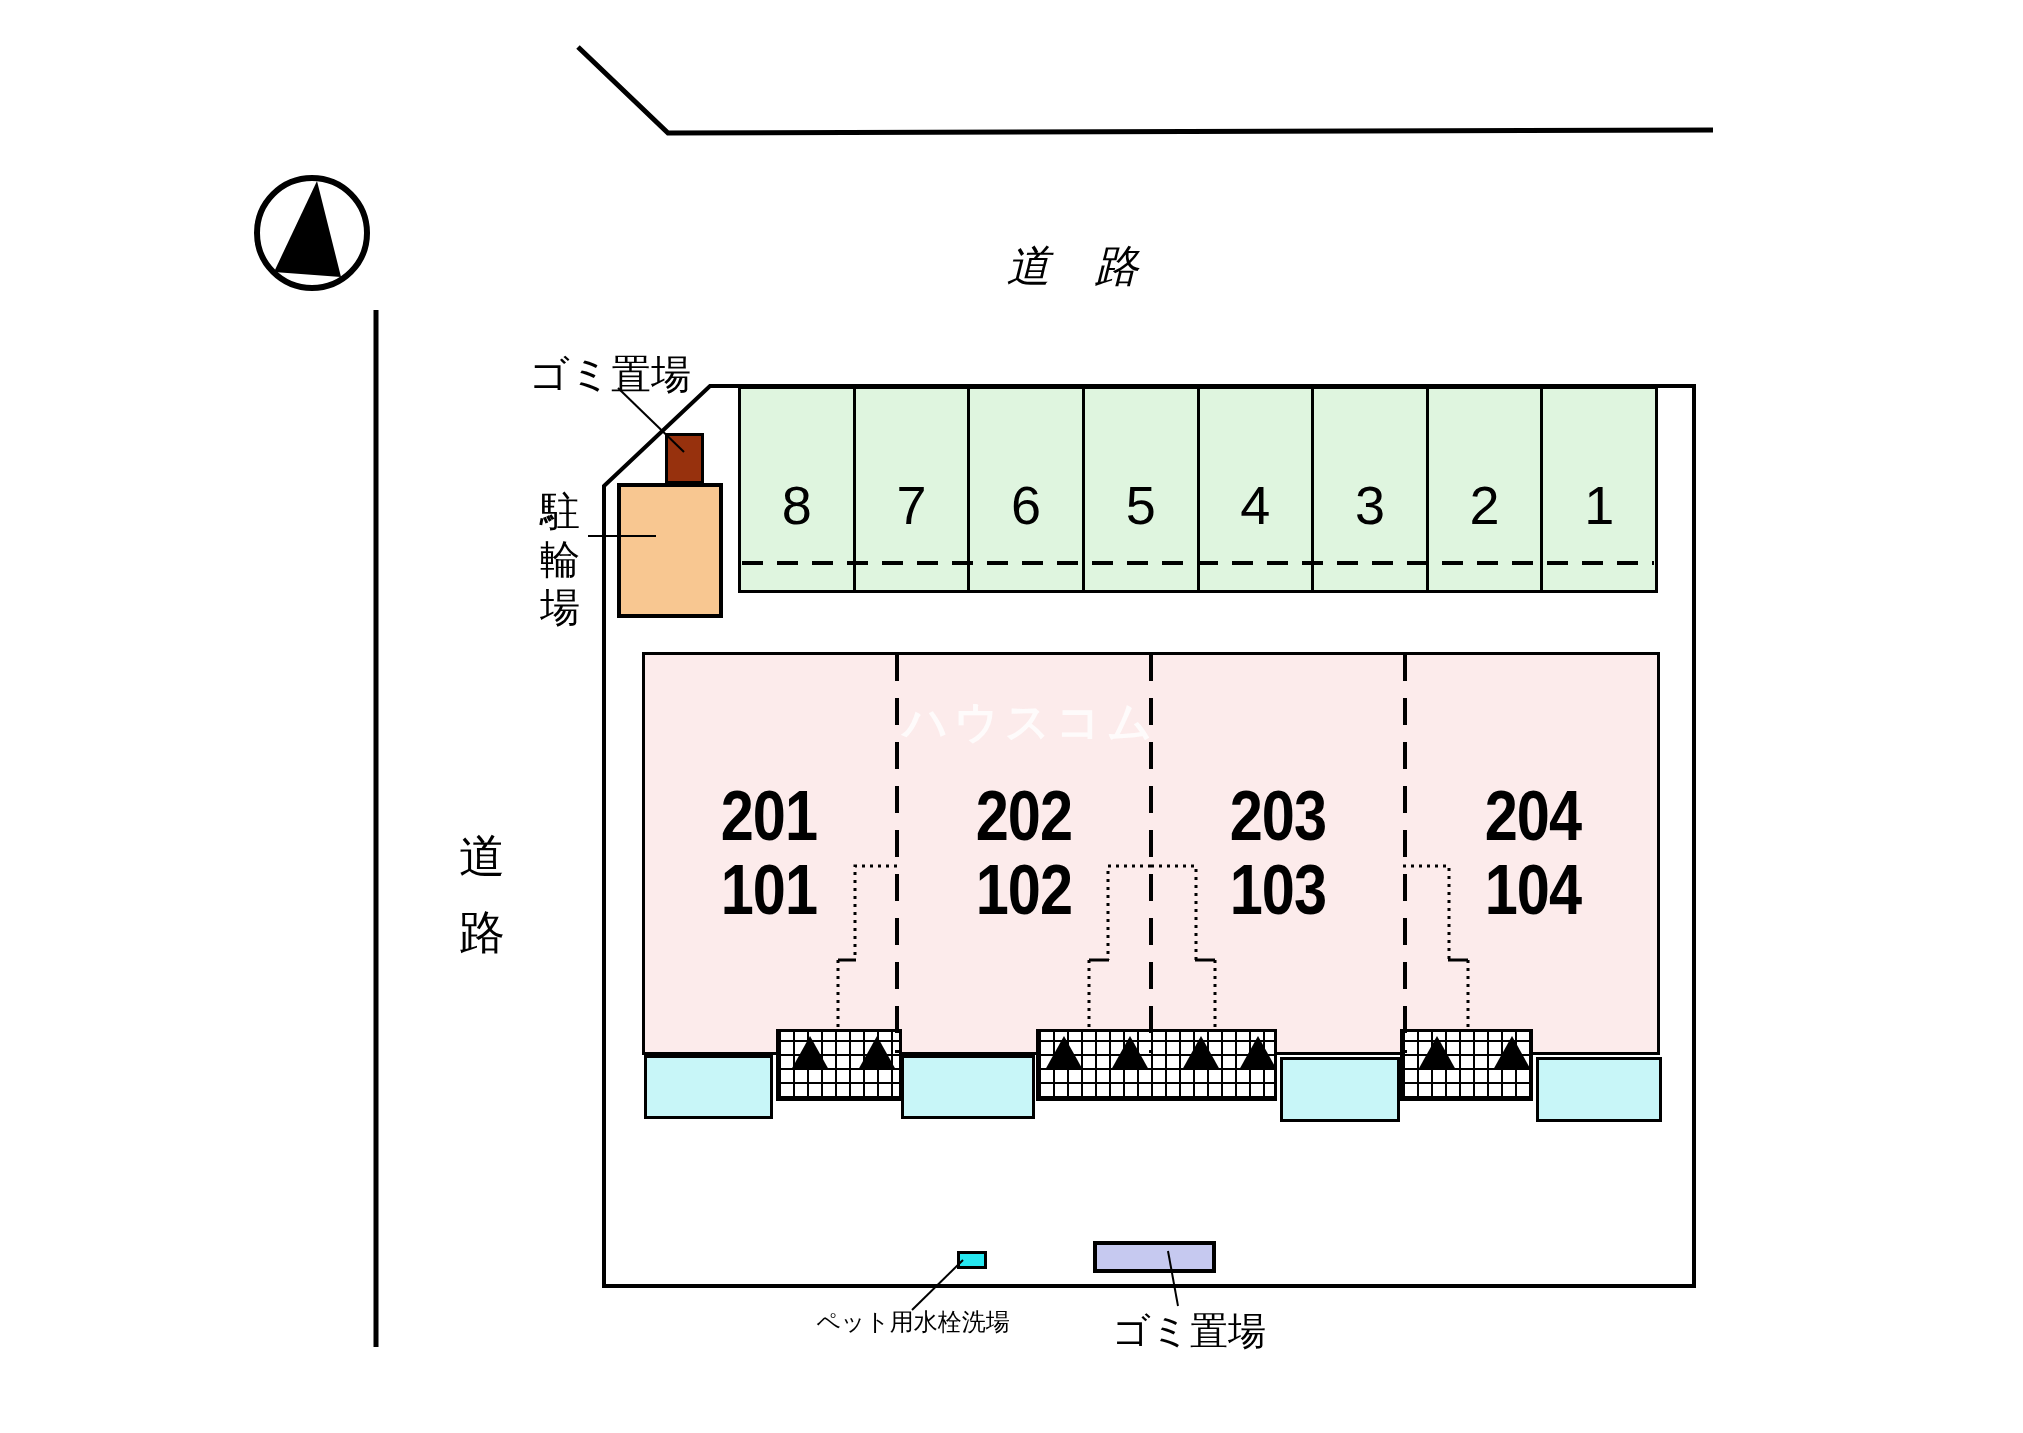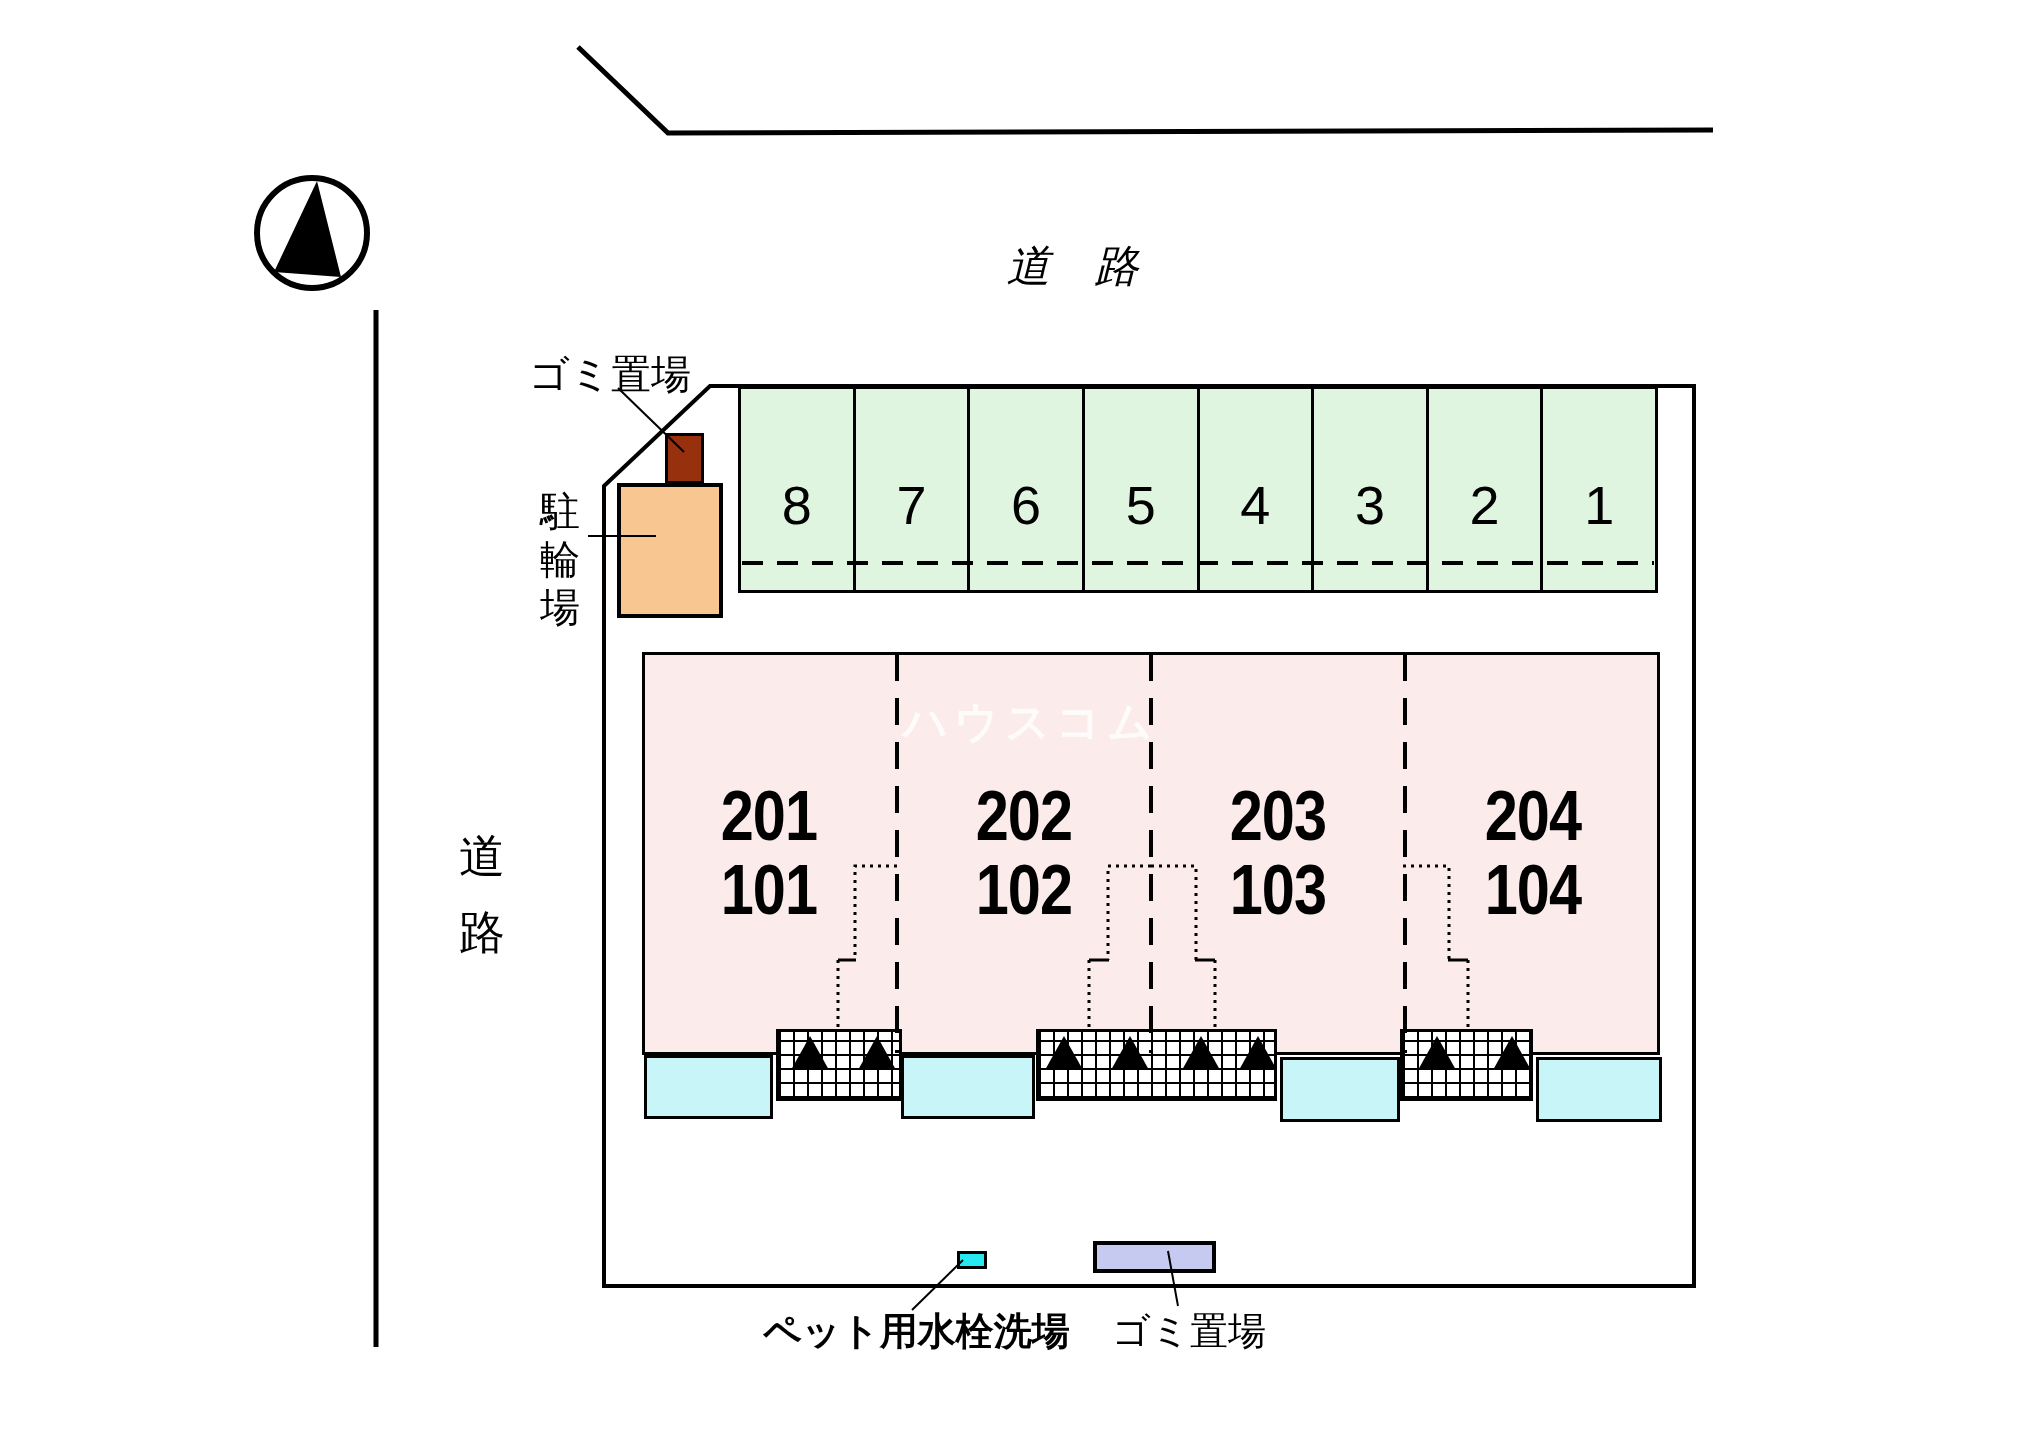"ペット用水栓洗場" div.lbl { font-size: 38px -> 24px; font-weight: bold -> none }
